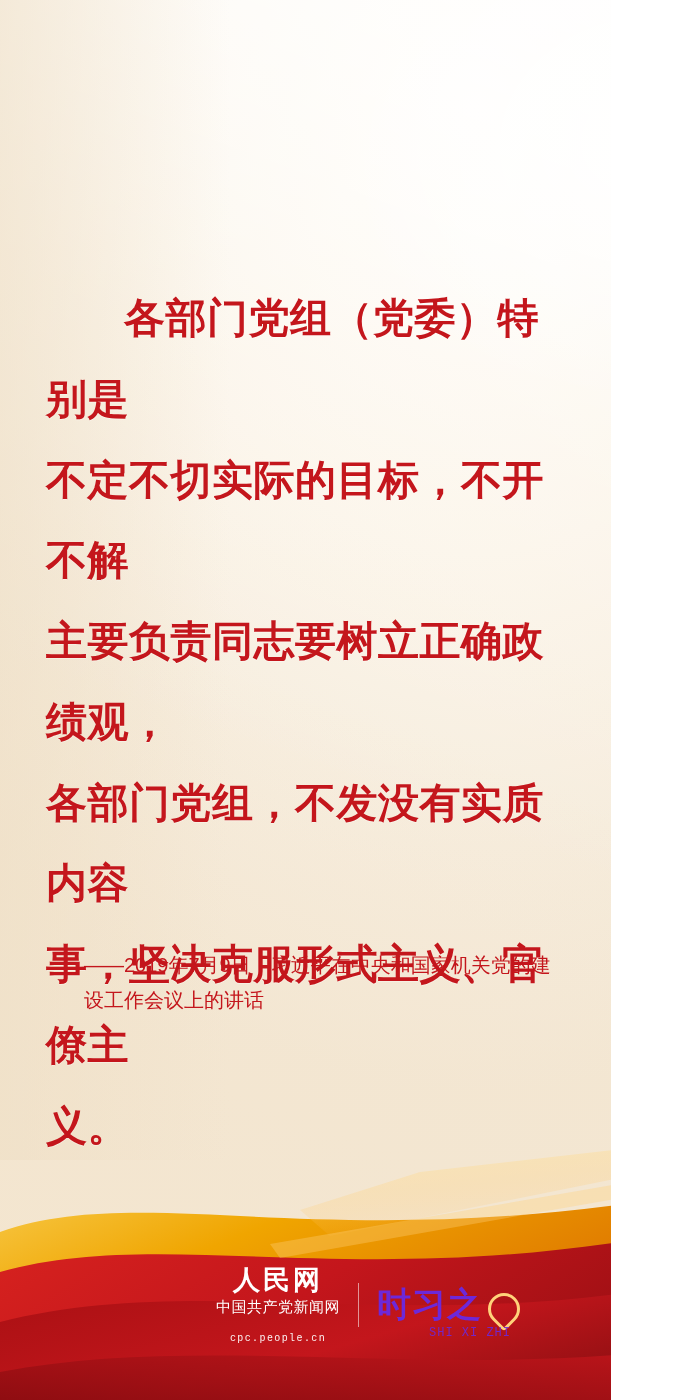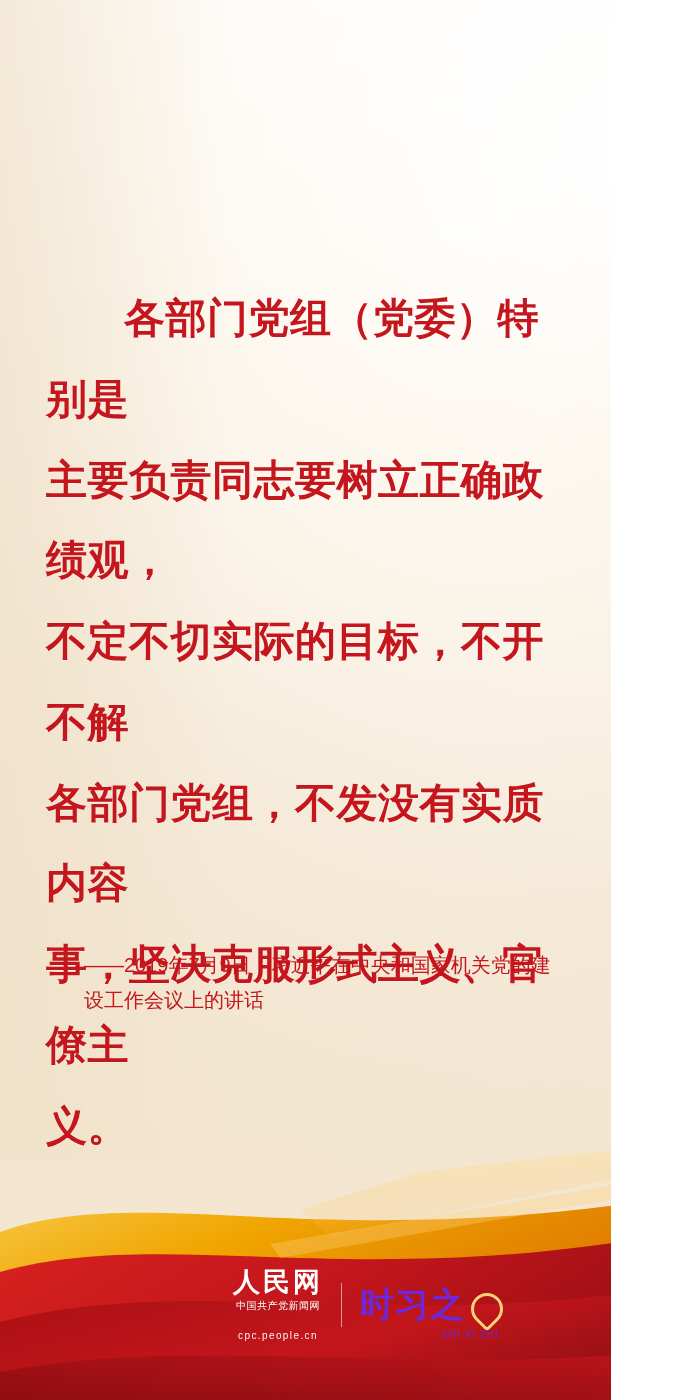"主要负责同志要树立正确政绩观，" div { order: before "不定不切实际的目标，不开不解" -> after "不定不切实际的目标，不开不解" }
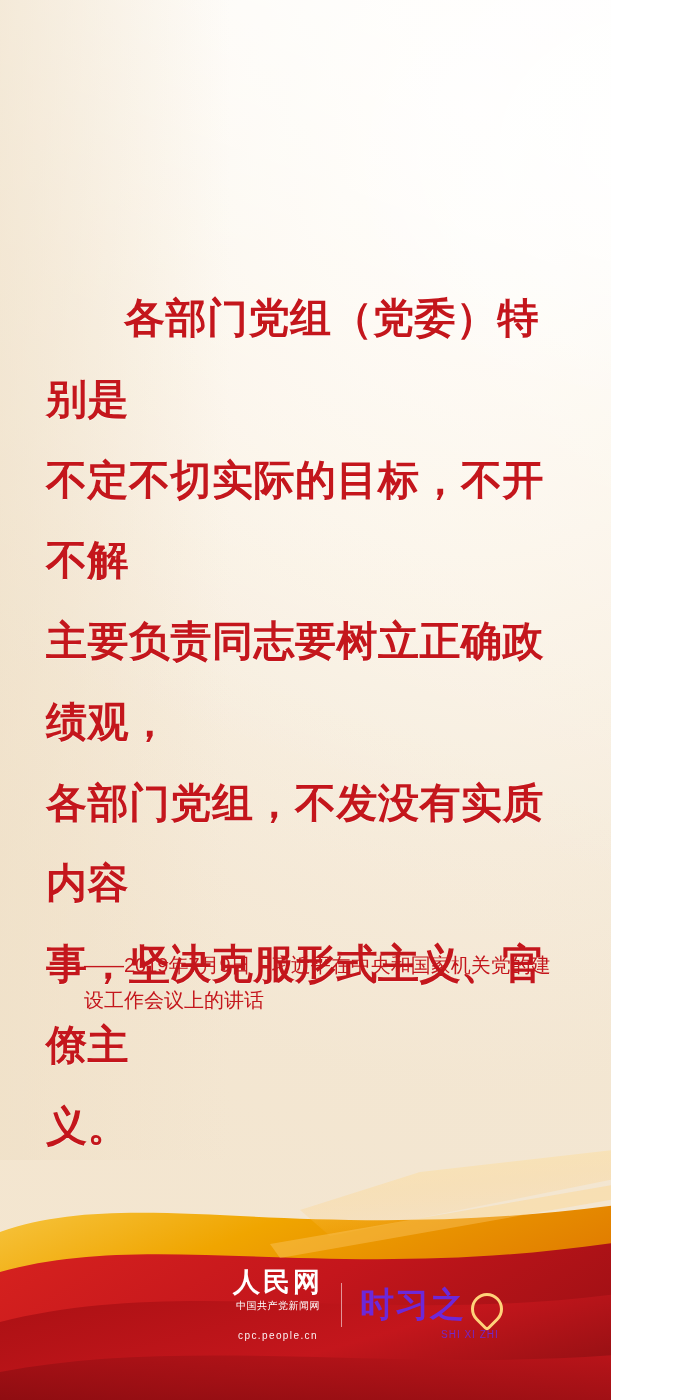"中国共产党新闻网" .logo-people .sub { font-size: 10px -> 15px }
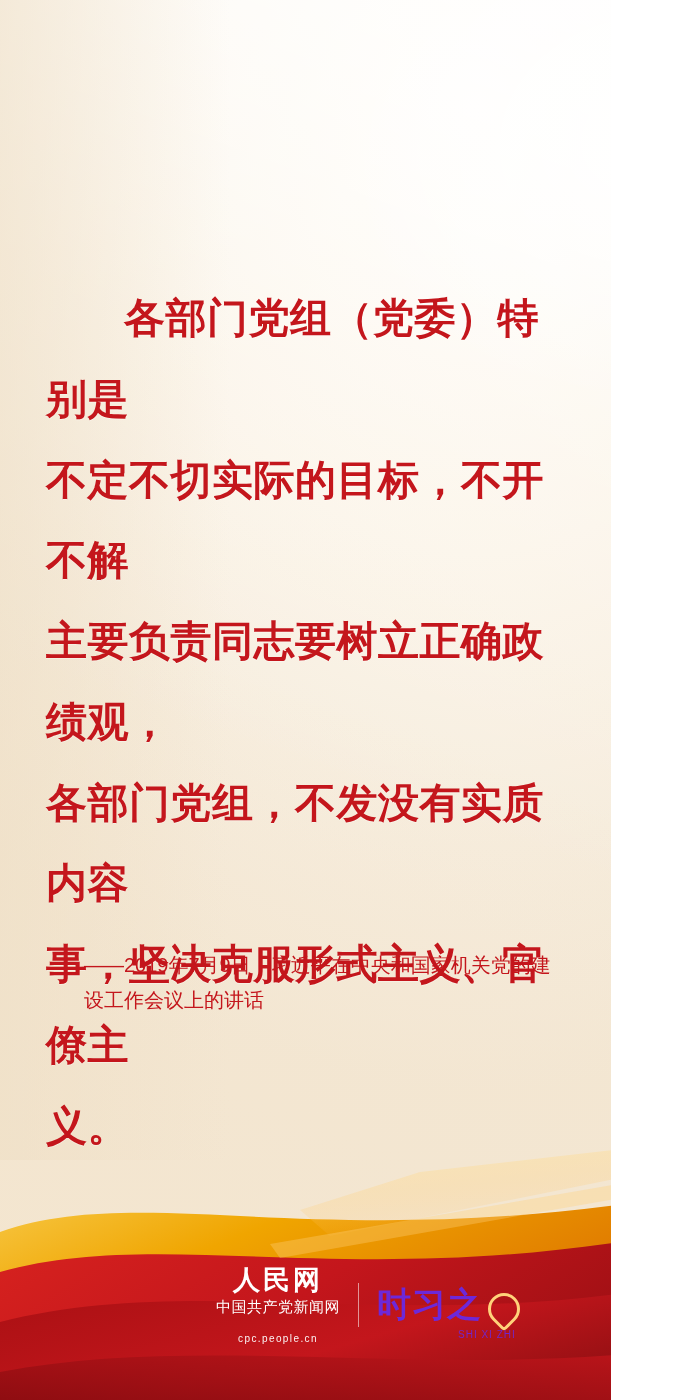"cpc.people.cn" .logo-people .url { font-family: Liberation Sans, sans-serif -> Liberation Mono, monospace }
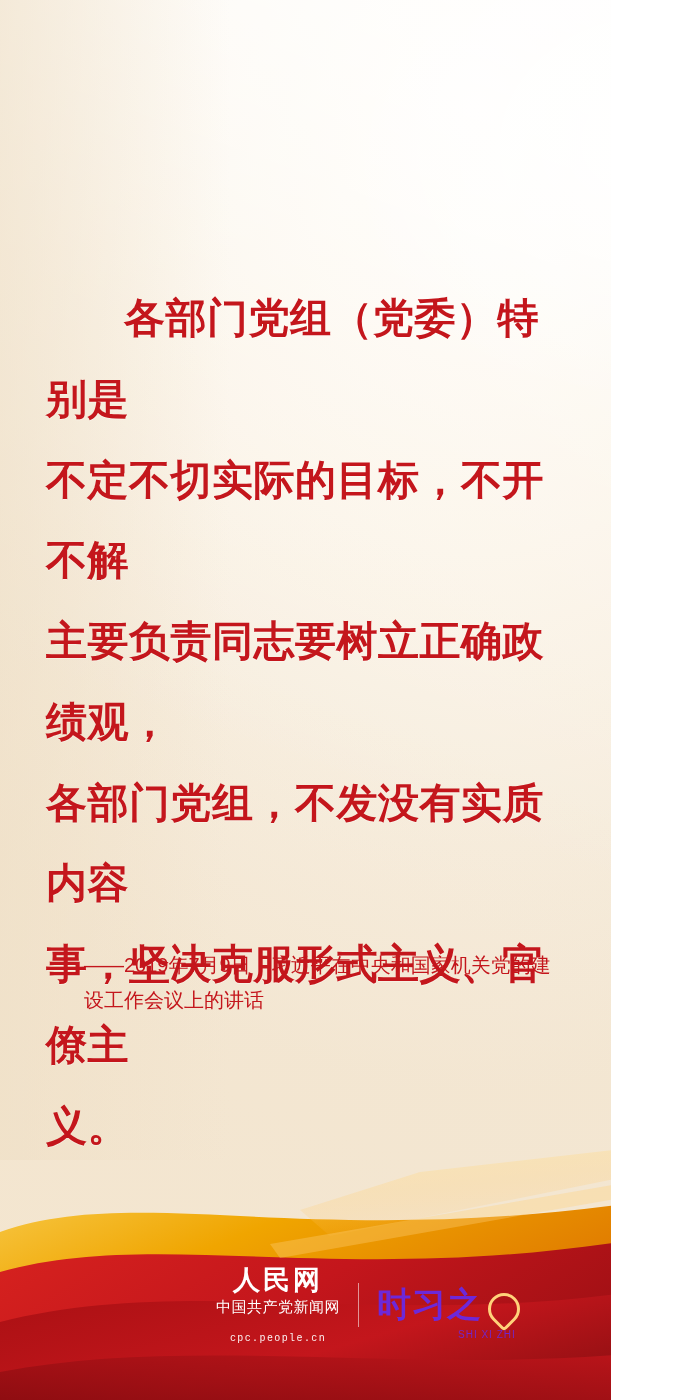"SHI XI ZHI" .logo-shizhi .romaji { font-family: Liberation Sans, sans-serif -> Liberation Mono, monospace; font-size: 10px -> 12px; margin-left: 29px -> none }
